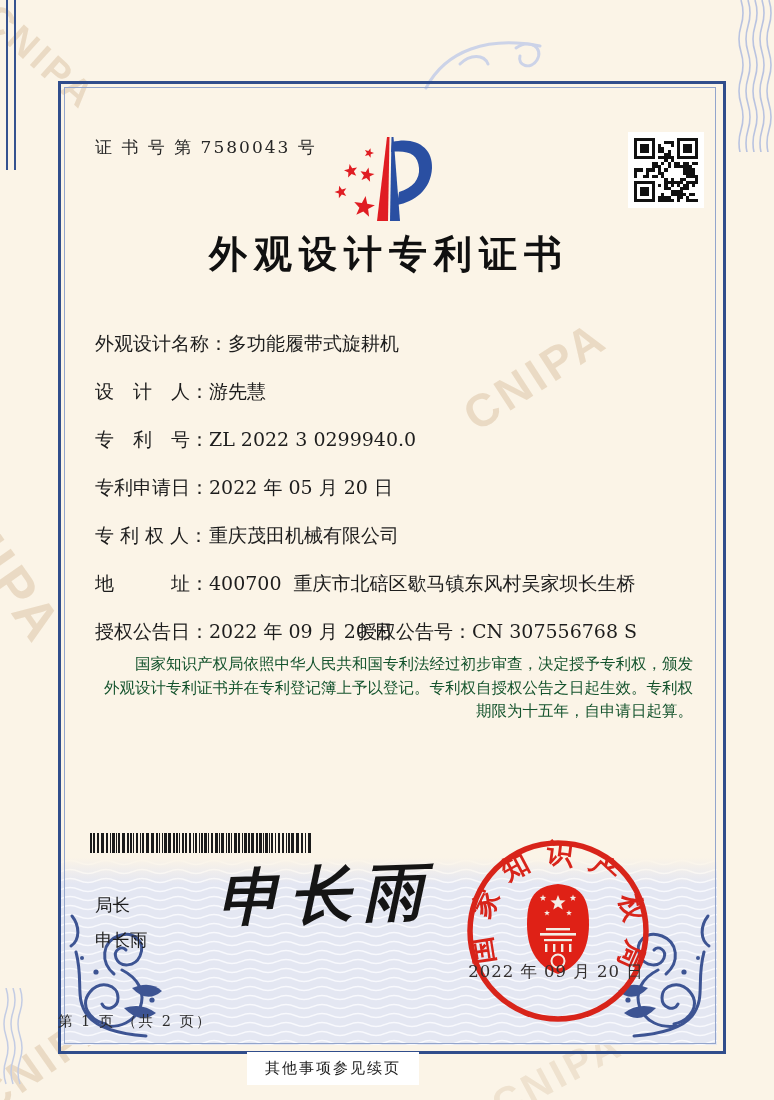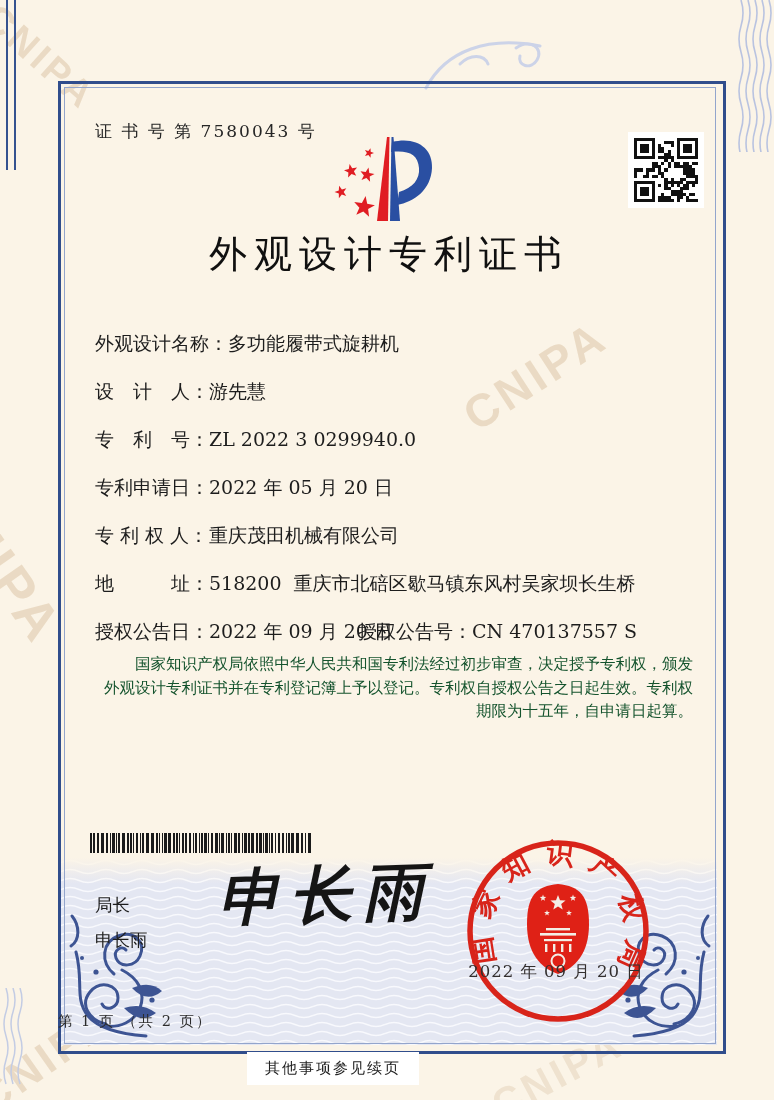"证 书 号 第 7580043" .certno { top: 120px -> 136px }
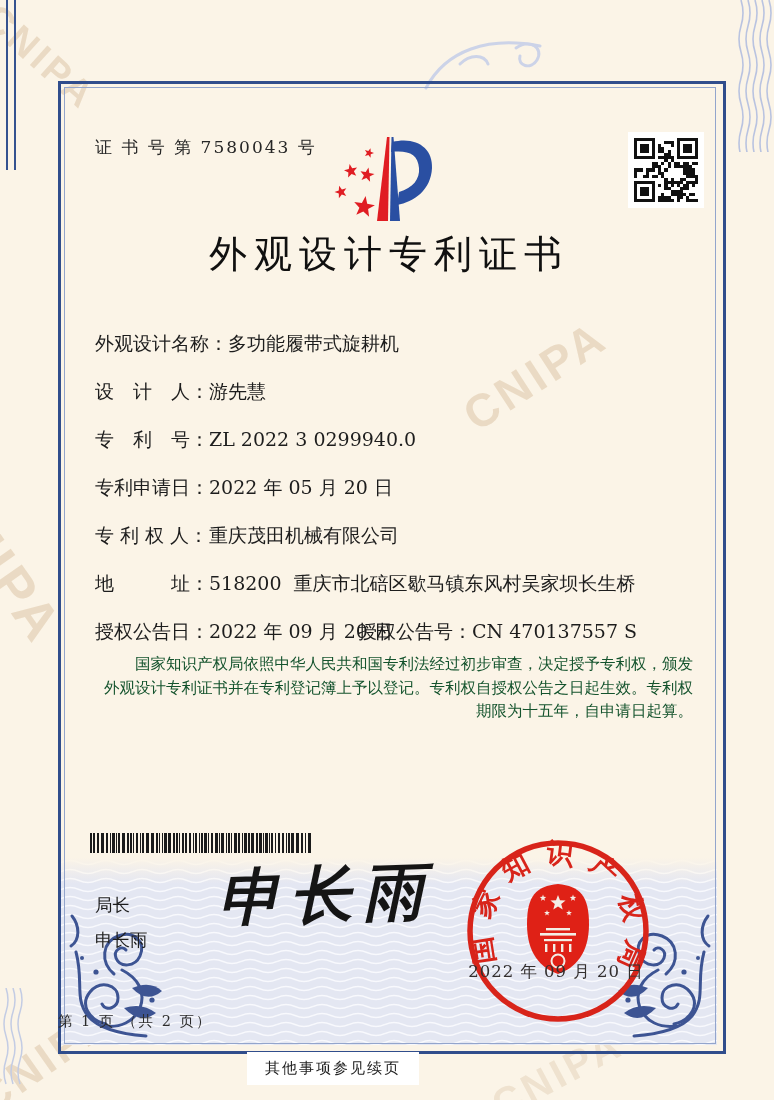"外观设计专利证书" .title { font-weight: normal -> bold }
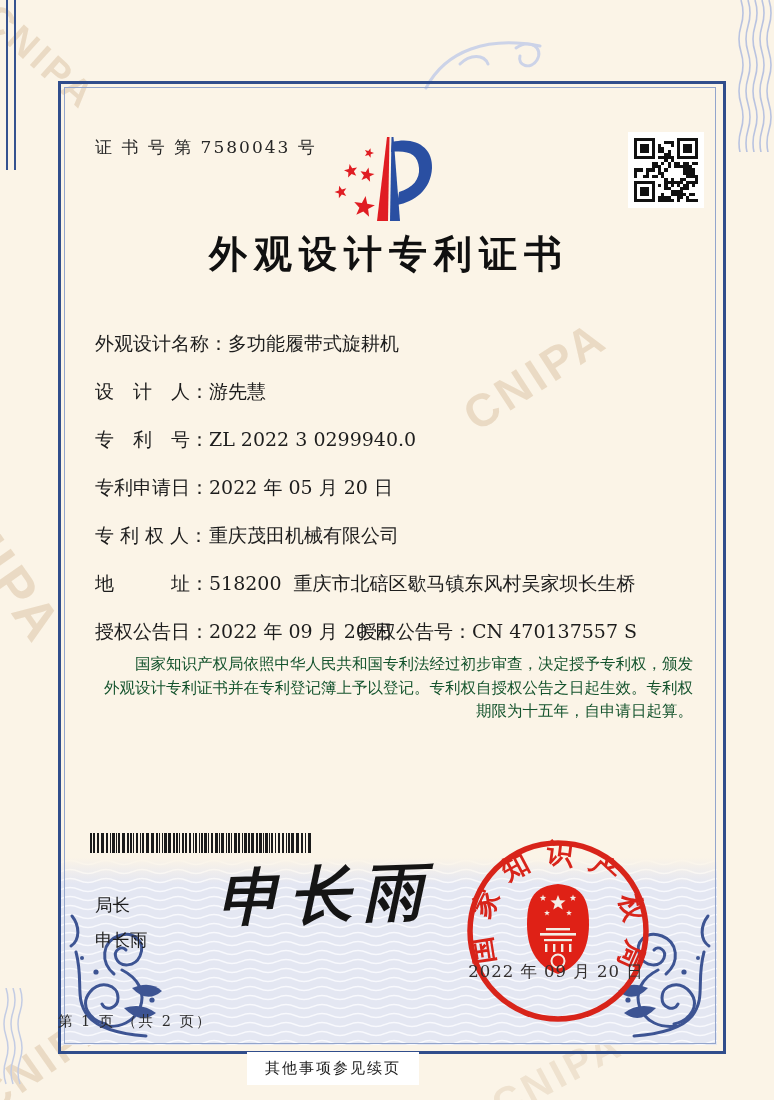"518200 重庆市北碚区歇马镇东风村吴家坝长生桥" span.val { text: 518200 -> 400700 }
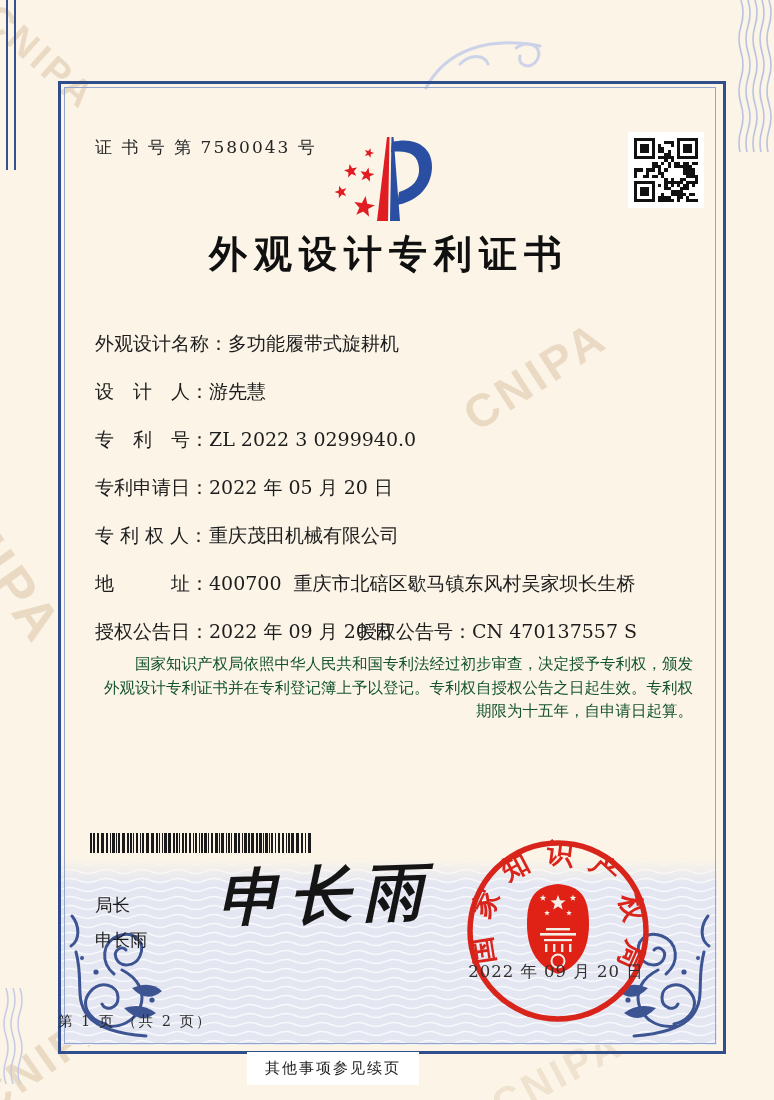"CN 470137557 S" span.val { text: 470137557 -> 307556768 }
